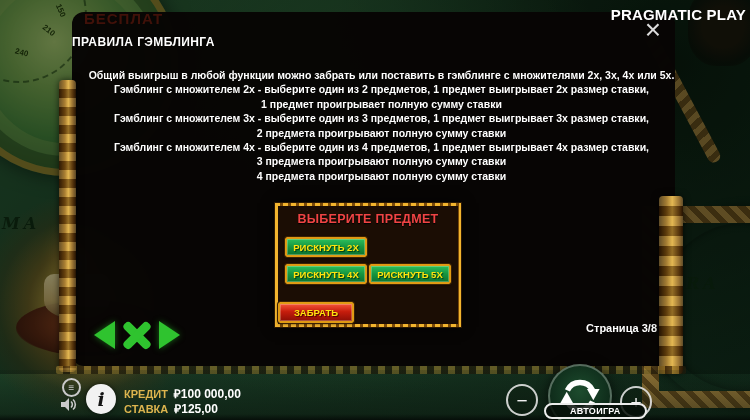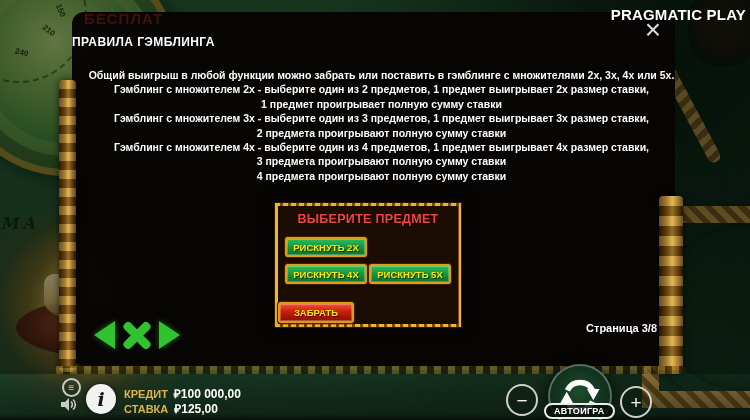"АВТОИГРА" .autoplay { padding: 1px 8px -> 1px 24px }
